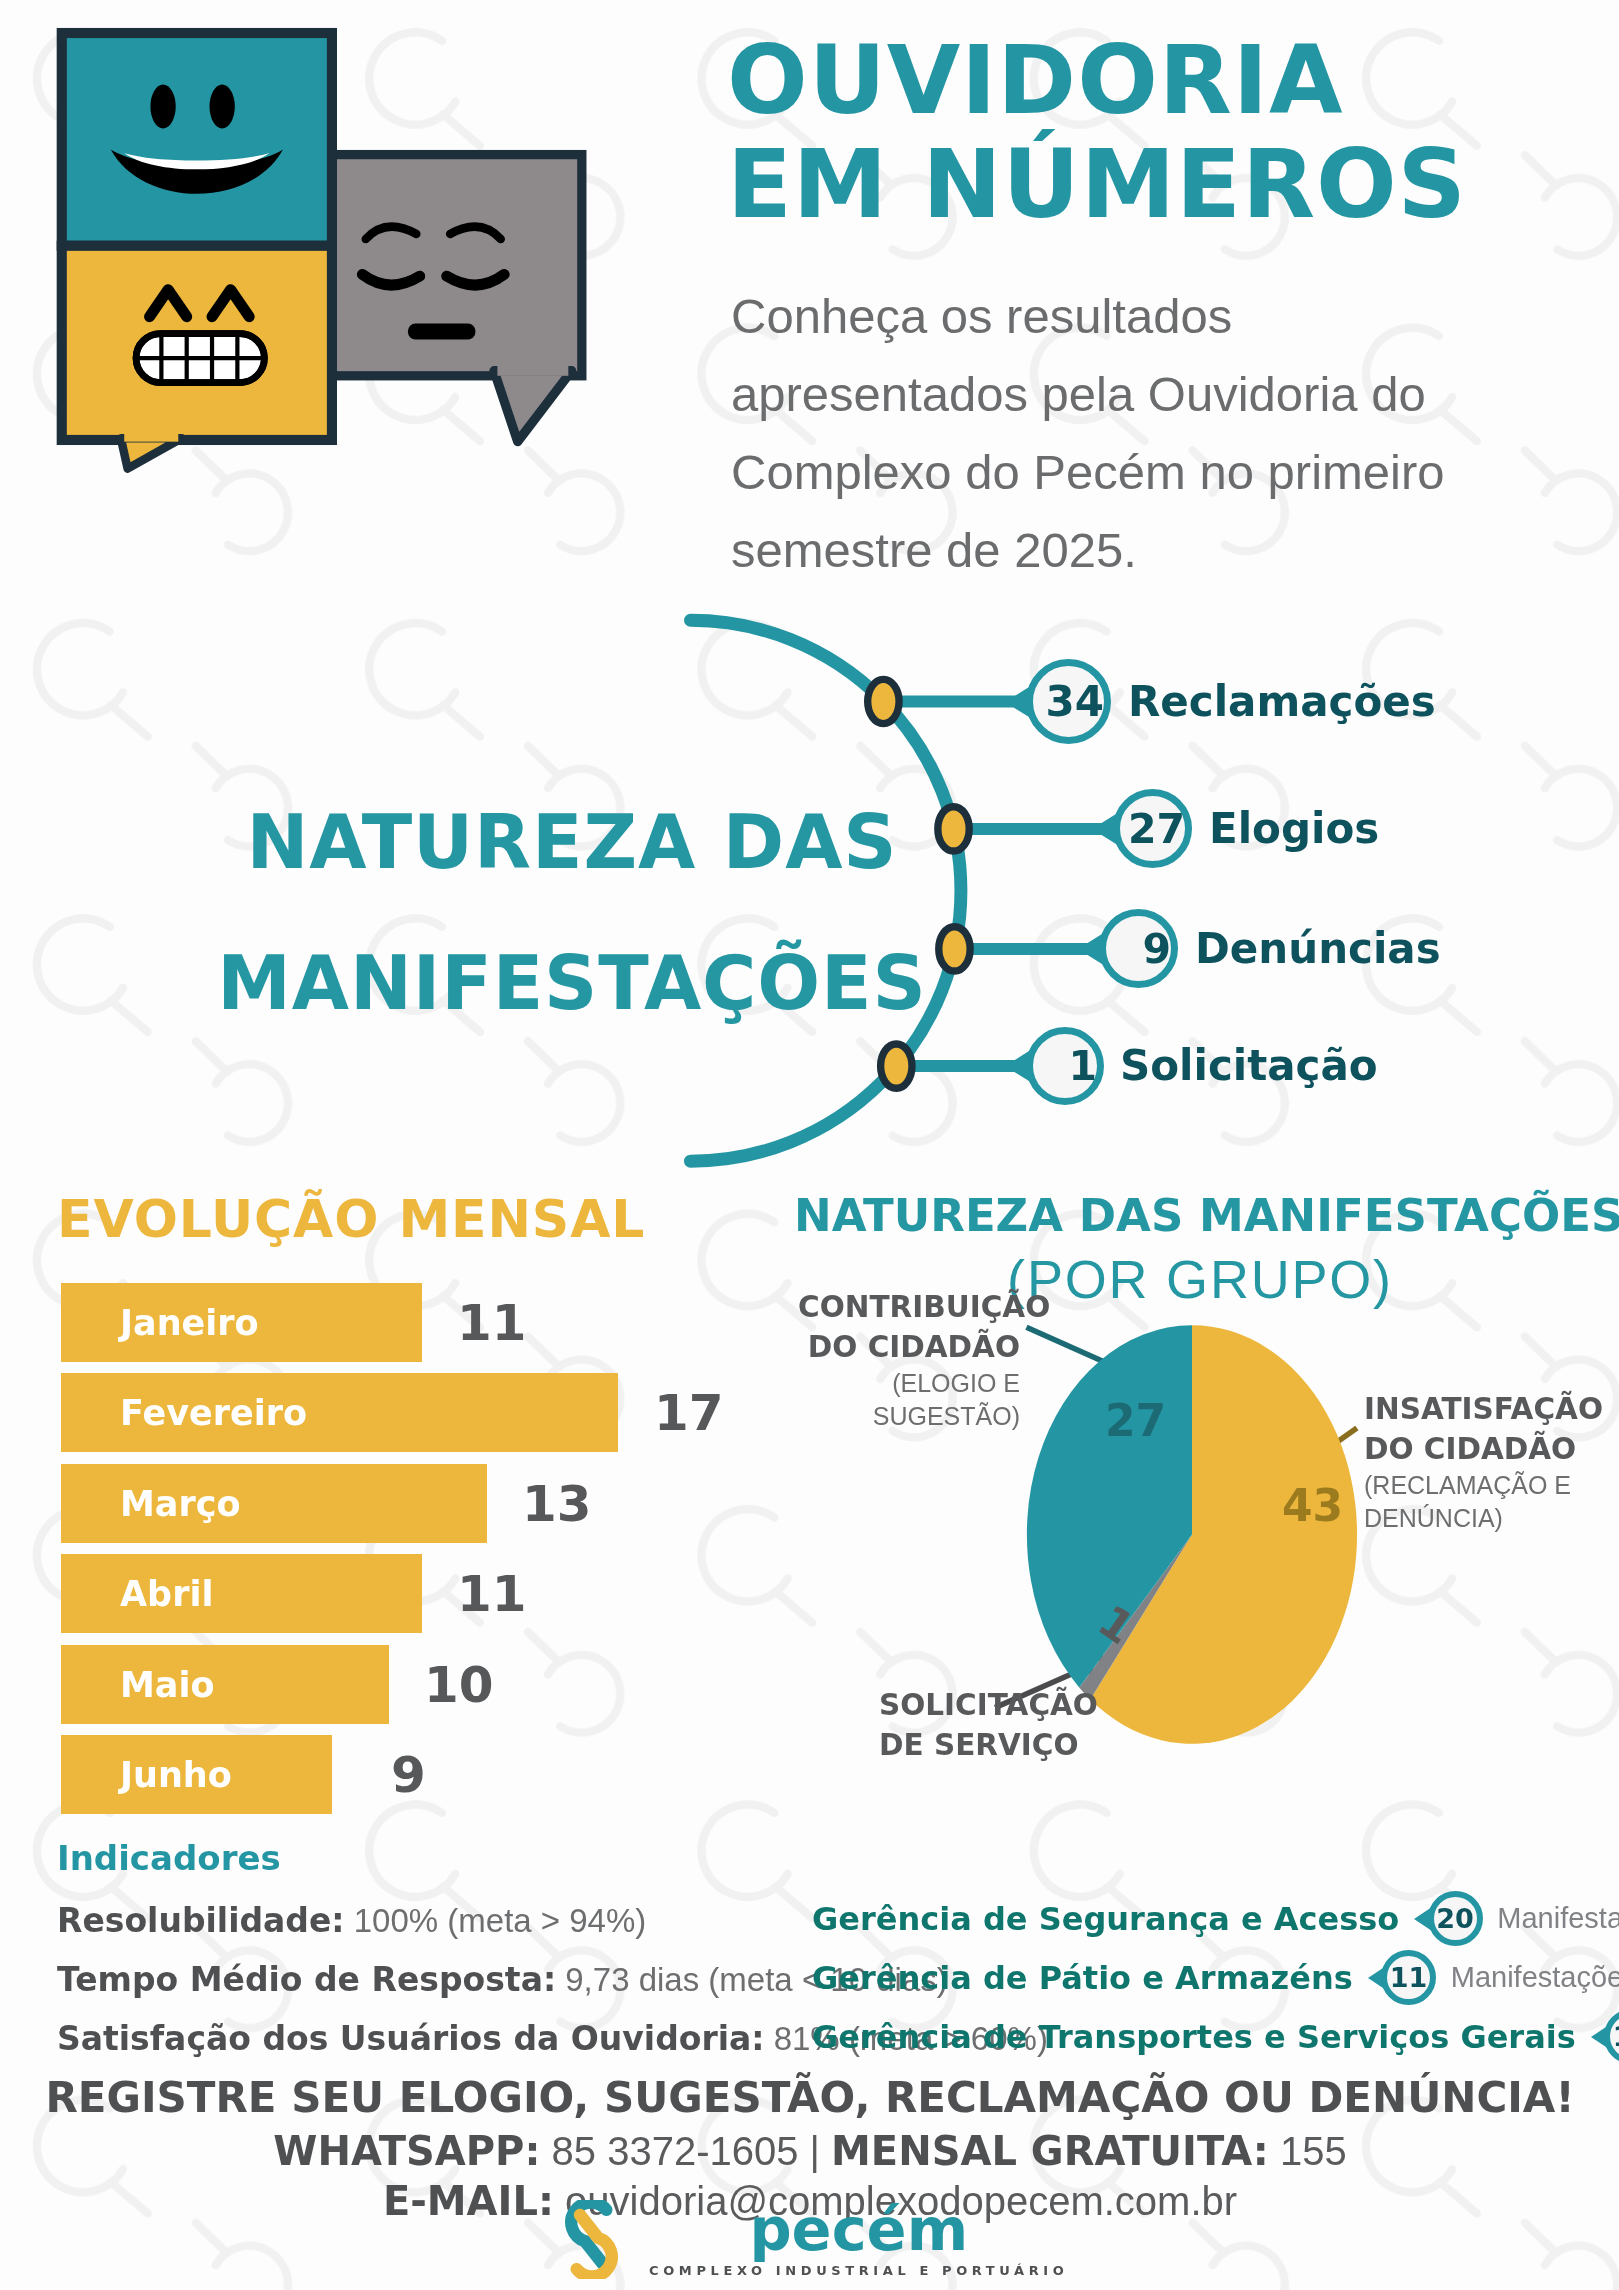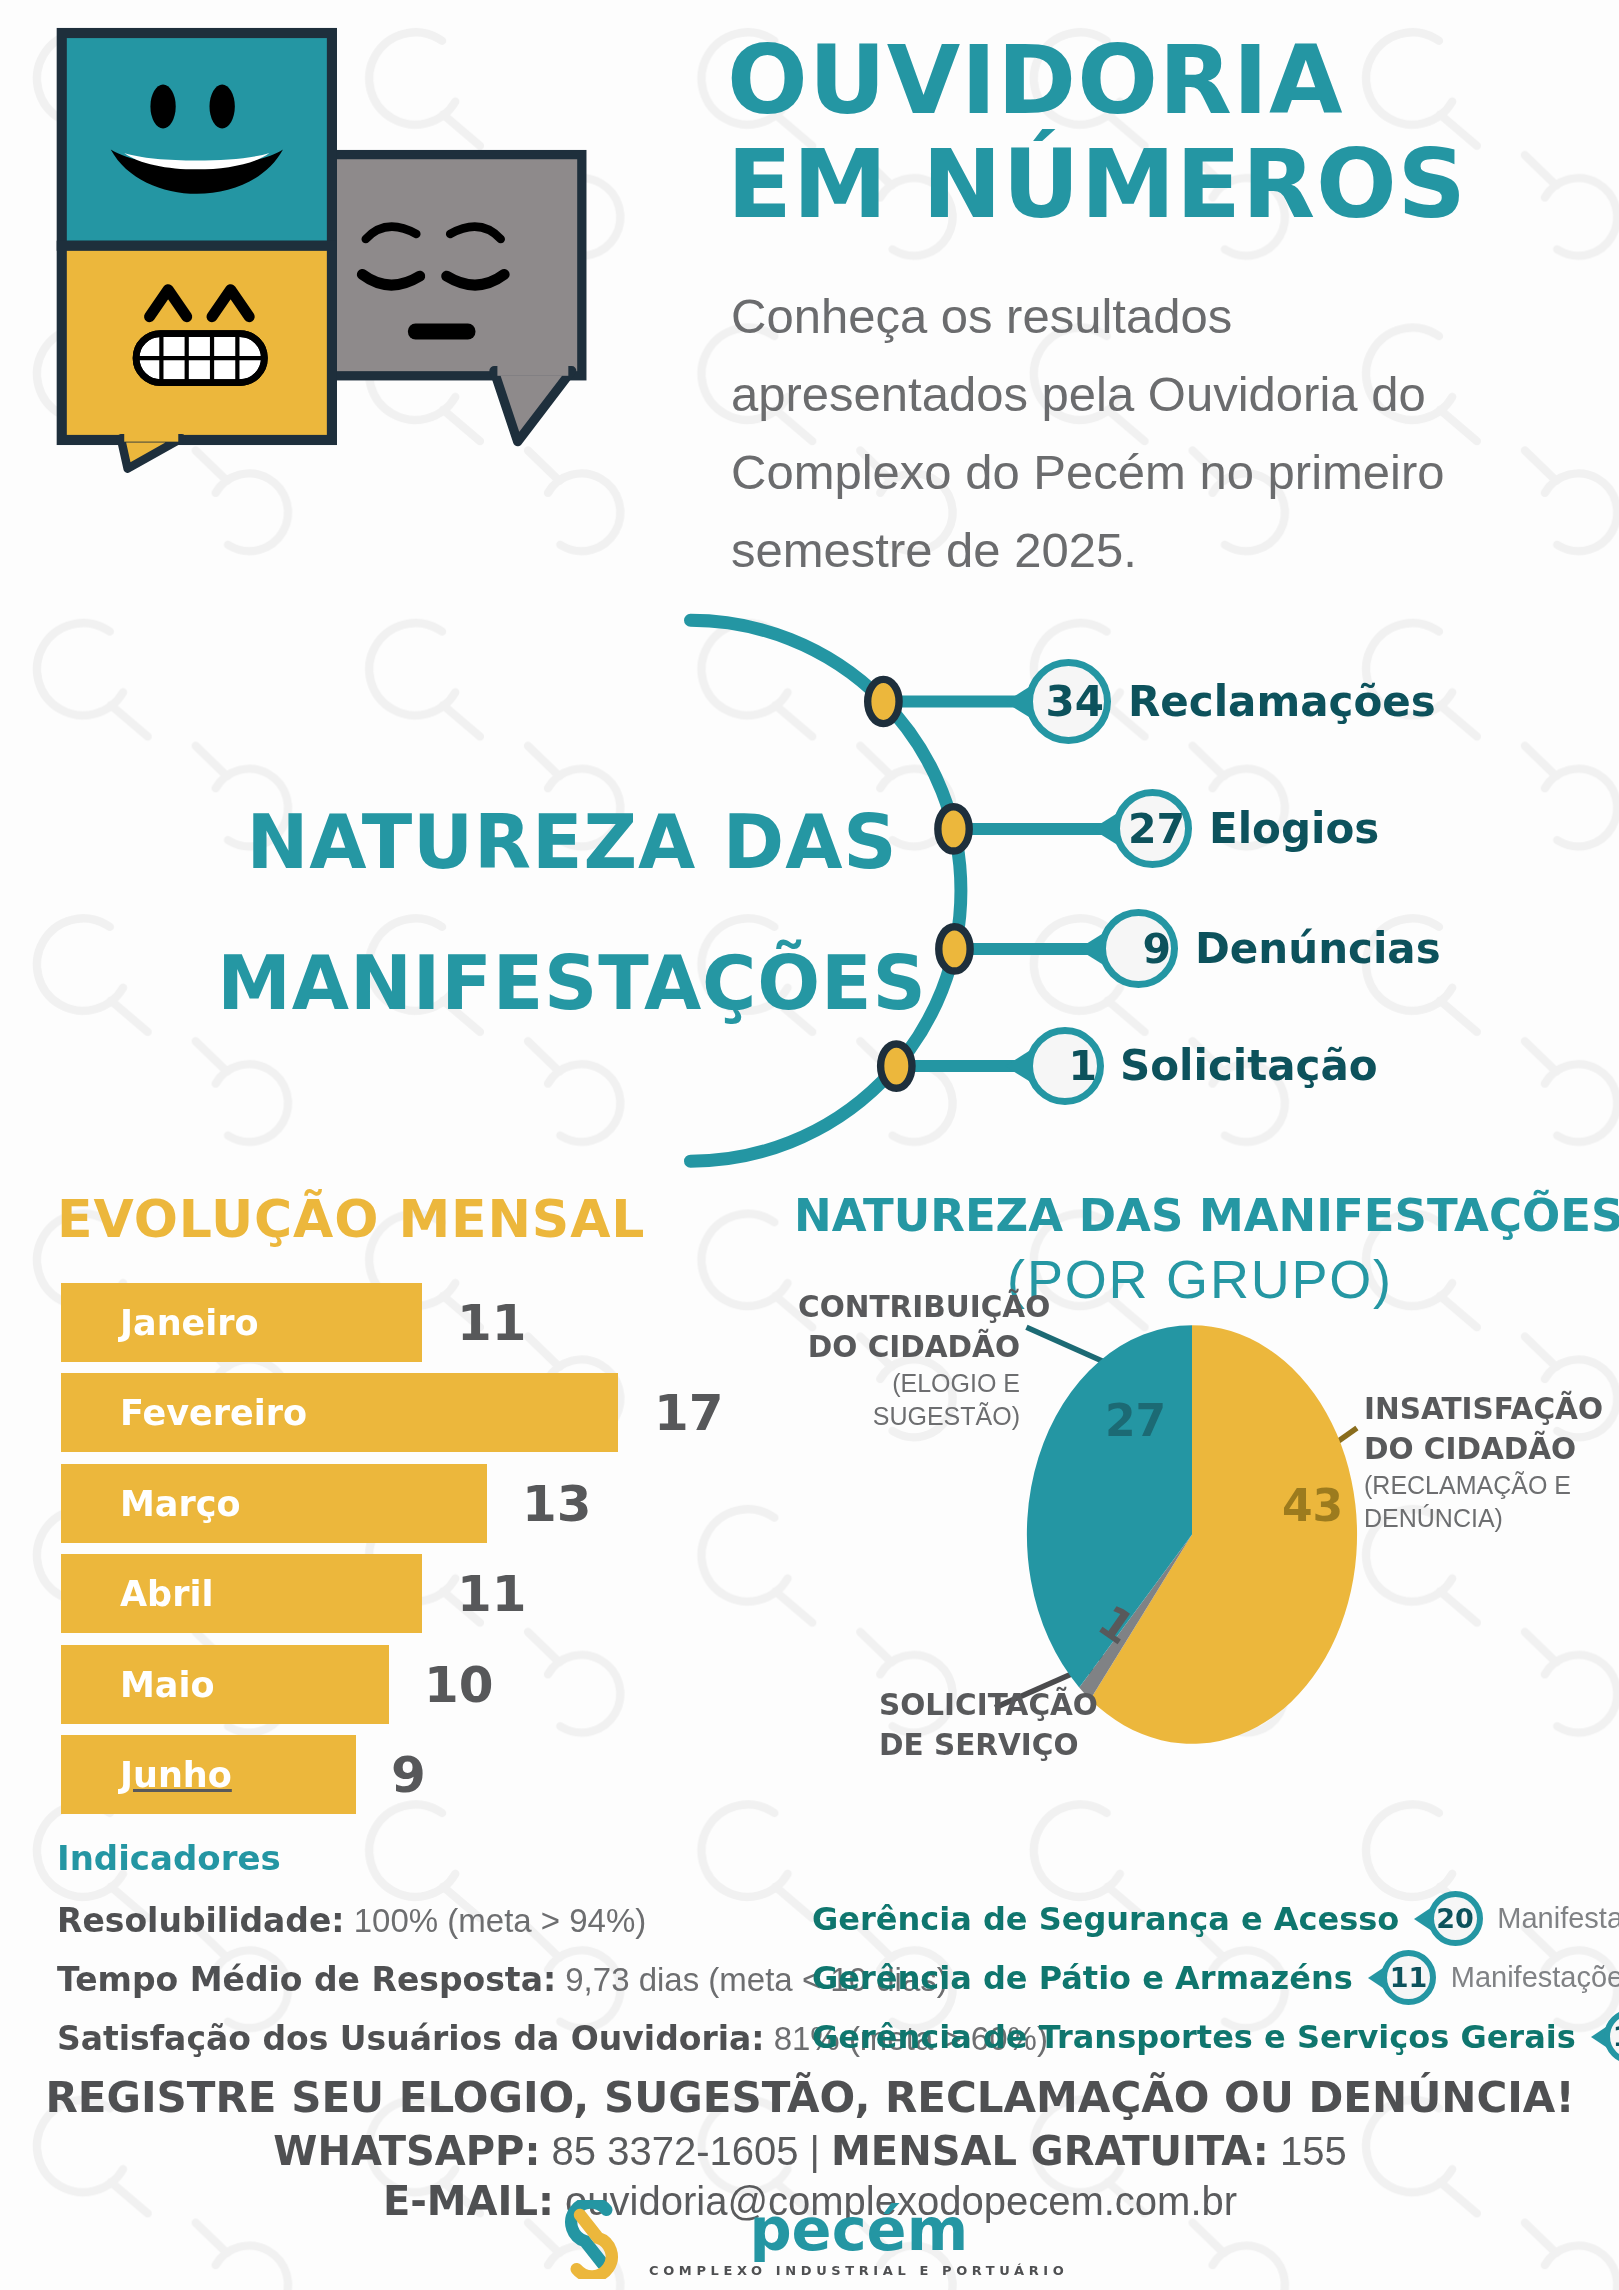"Junho" div.bar-fill { text-decoration: underline -> none; width: 295px -> 271px }
